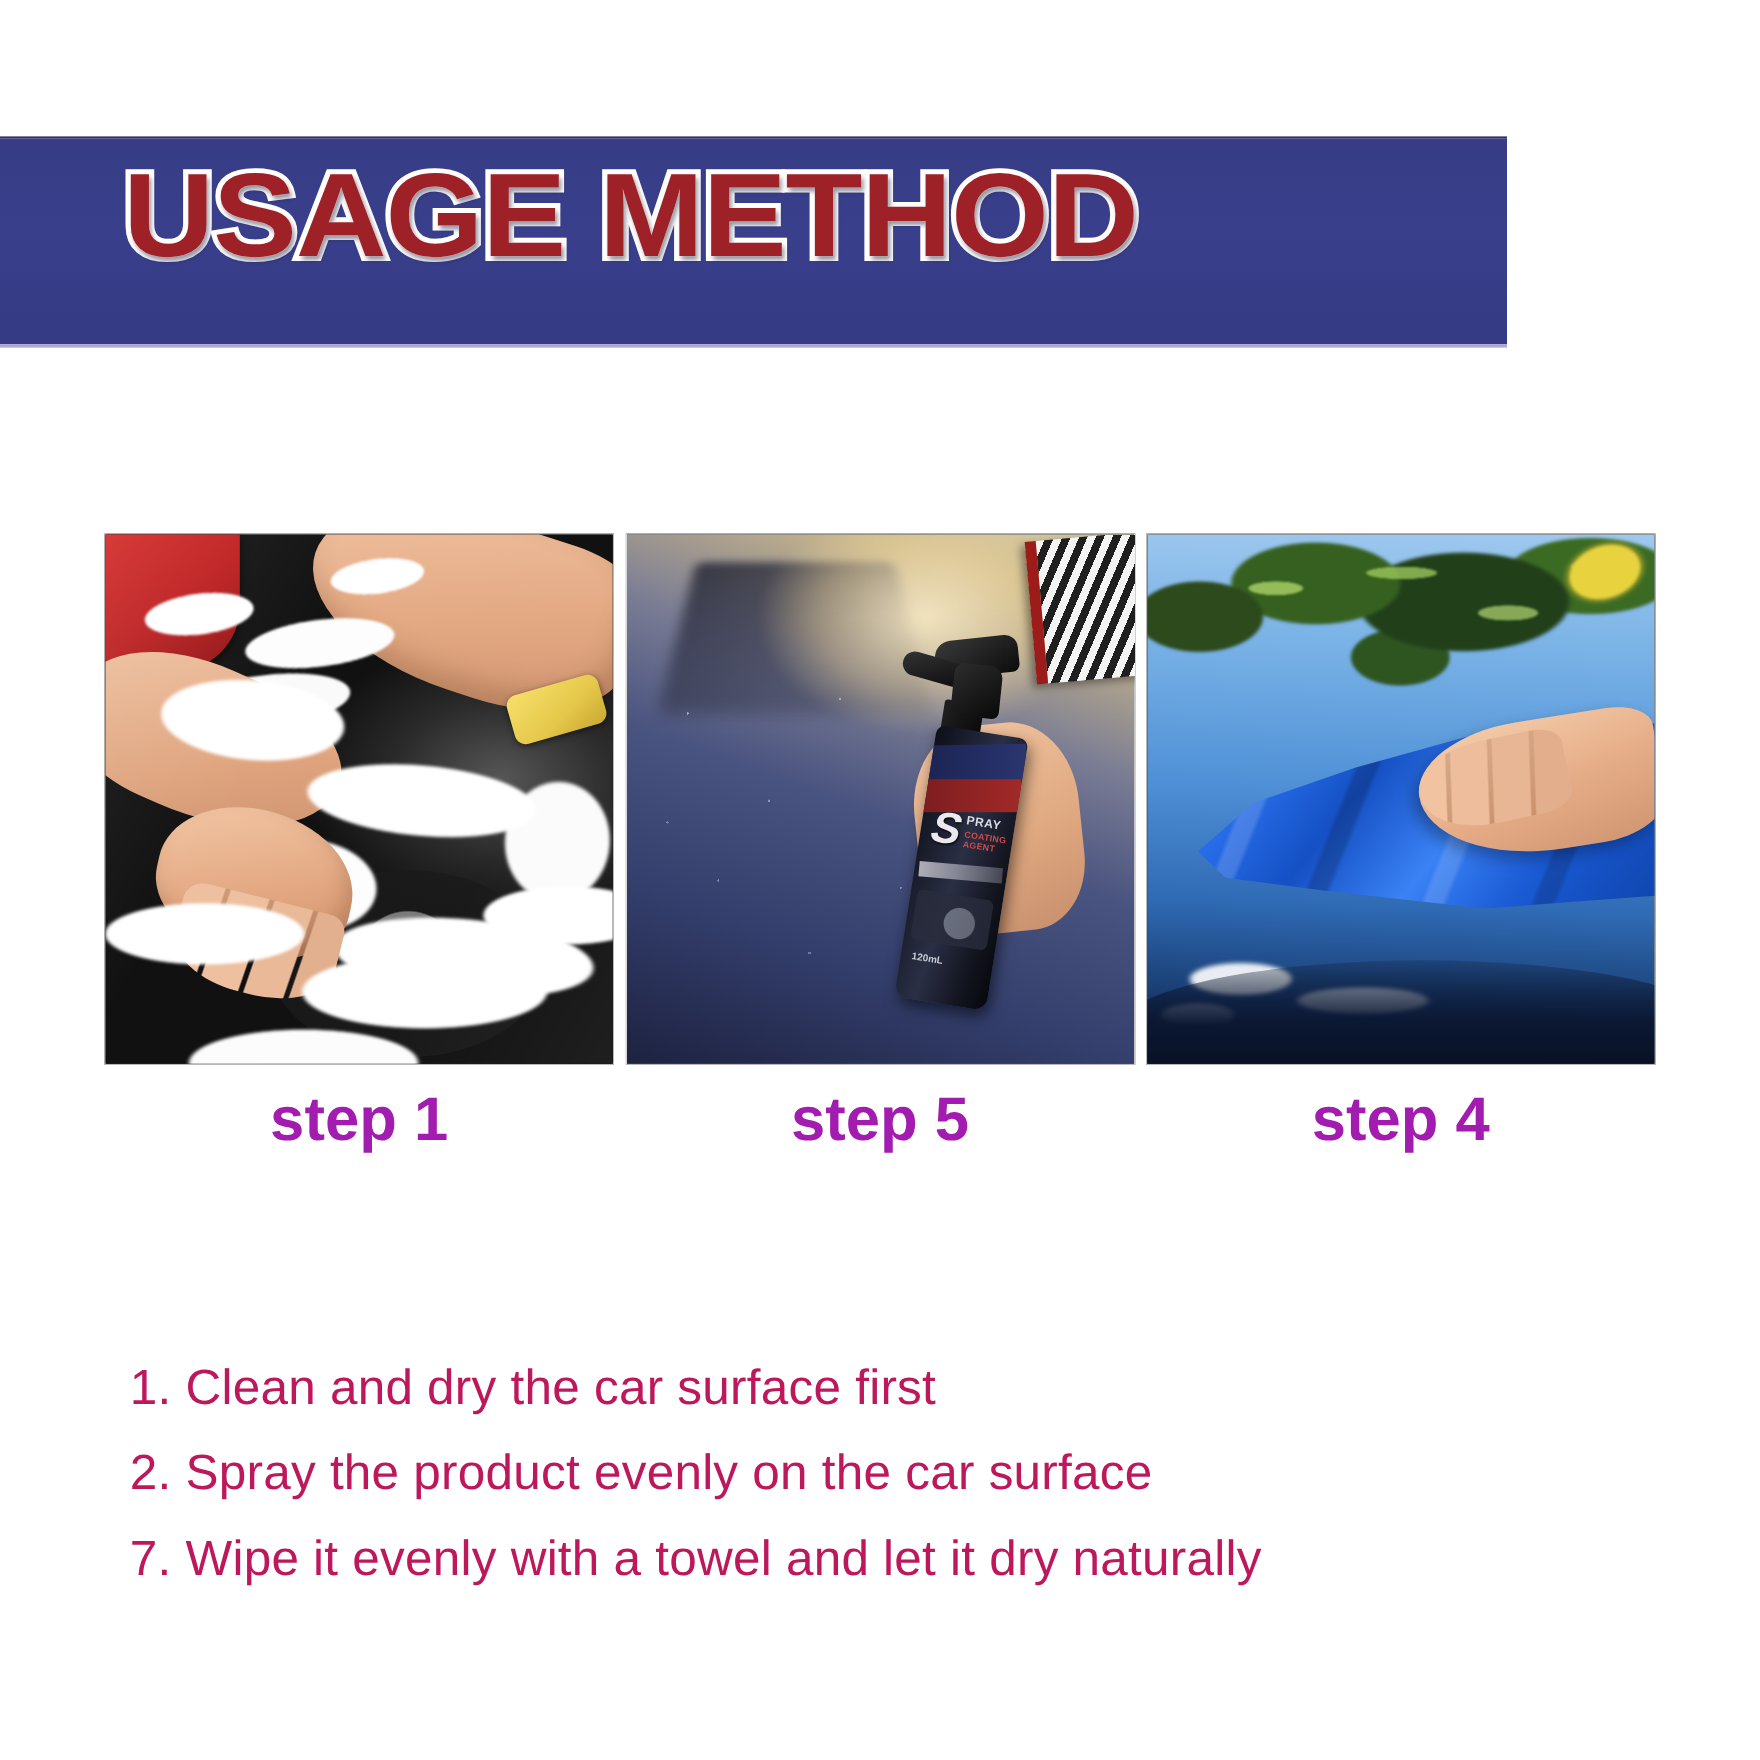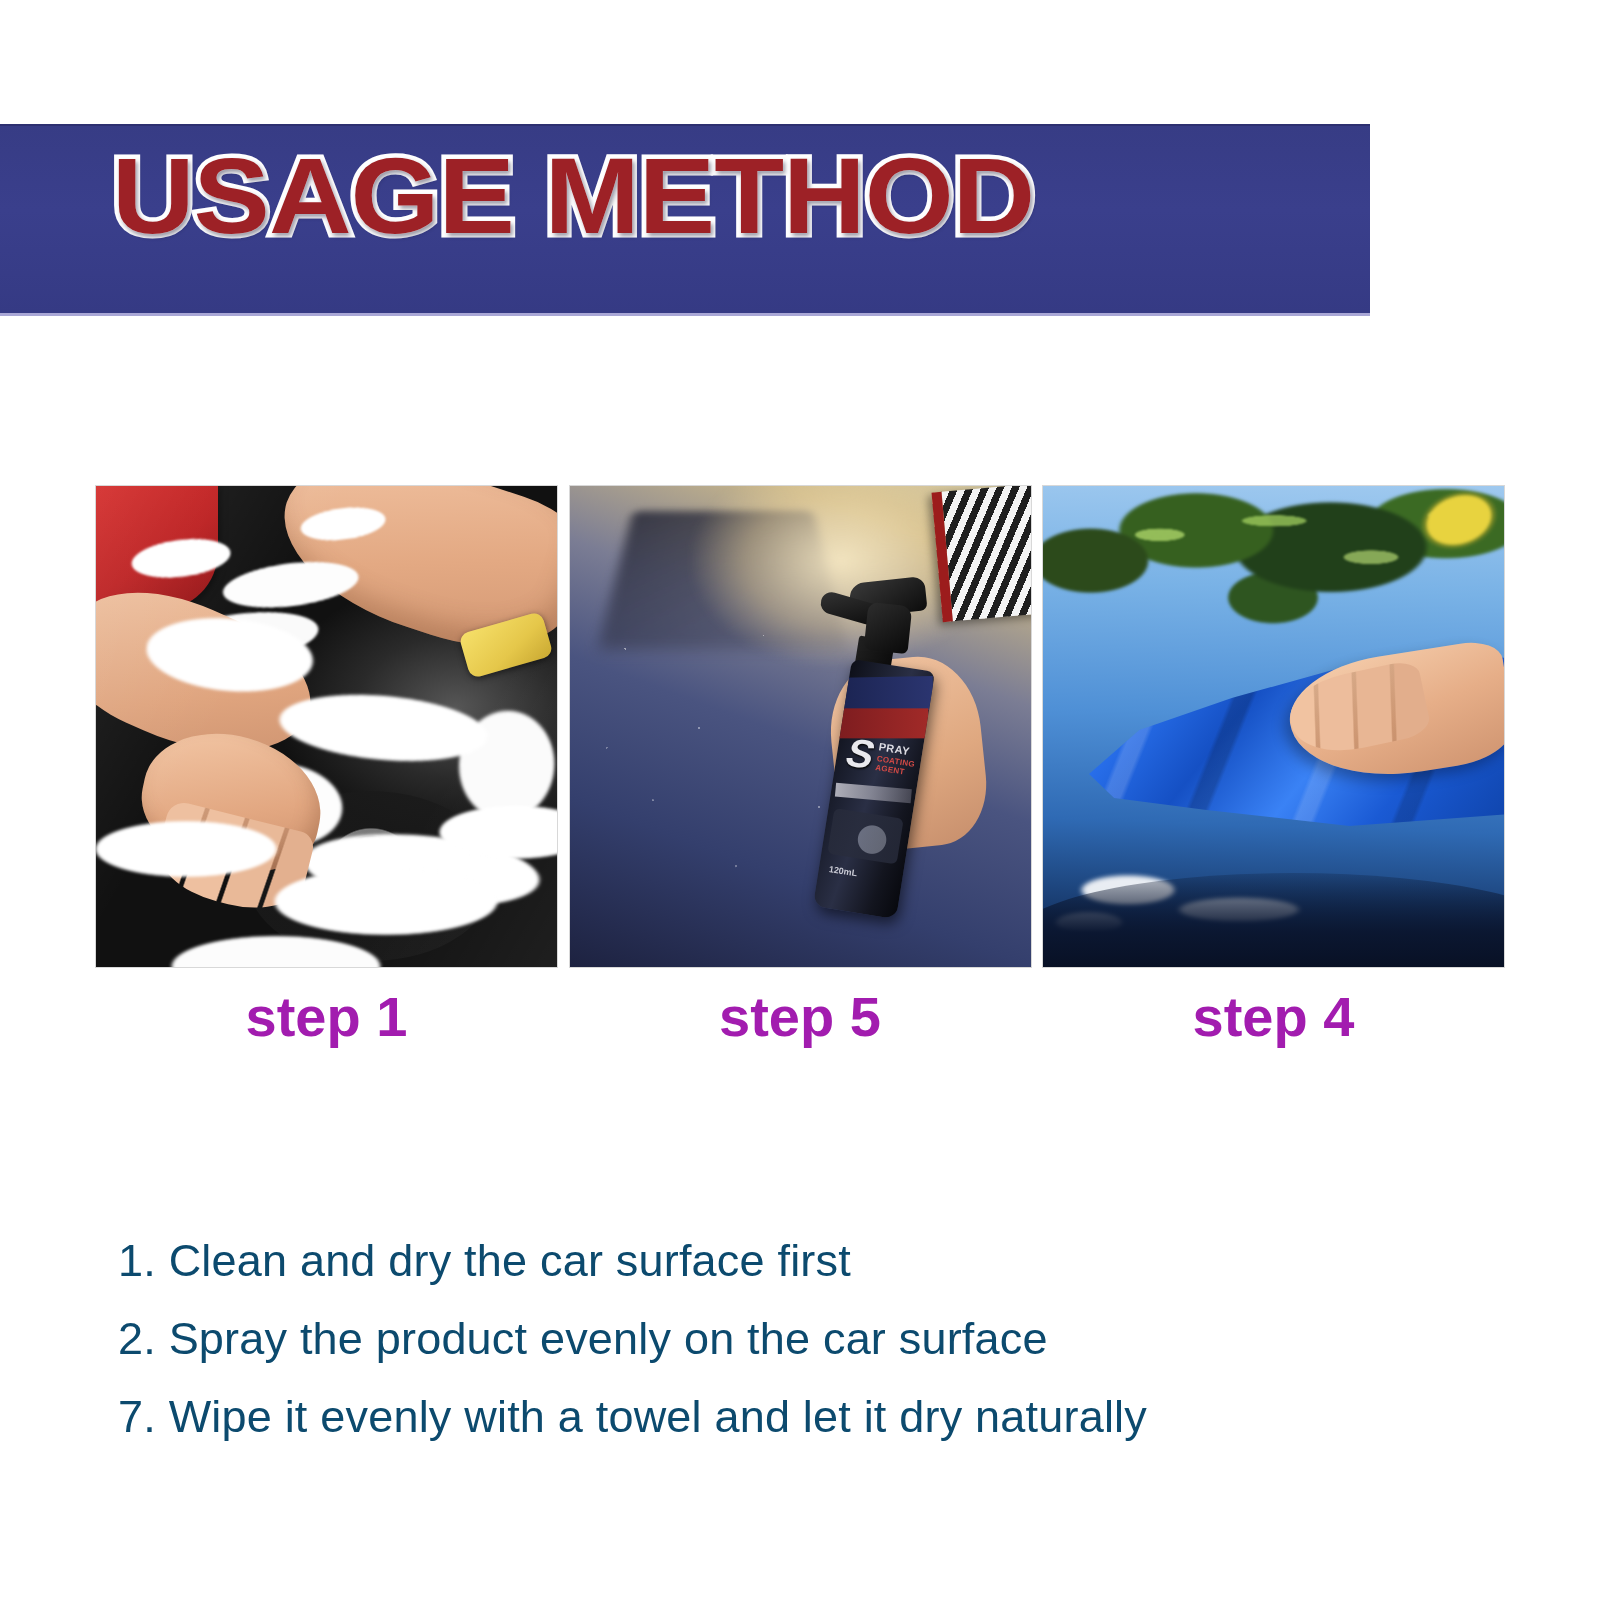"1. Clean and dry the" .instruction { color: #0c4a6e -> #be185d }
